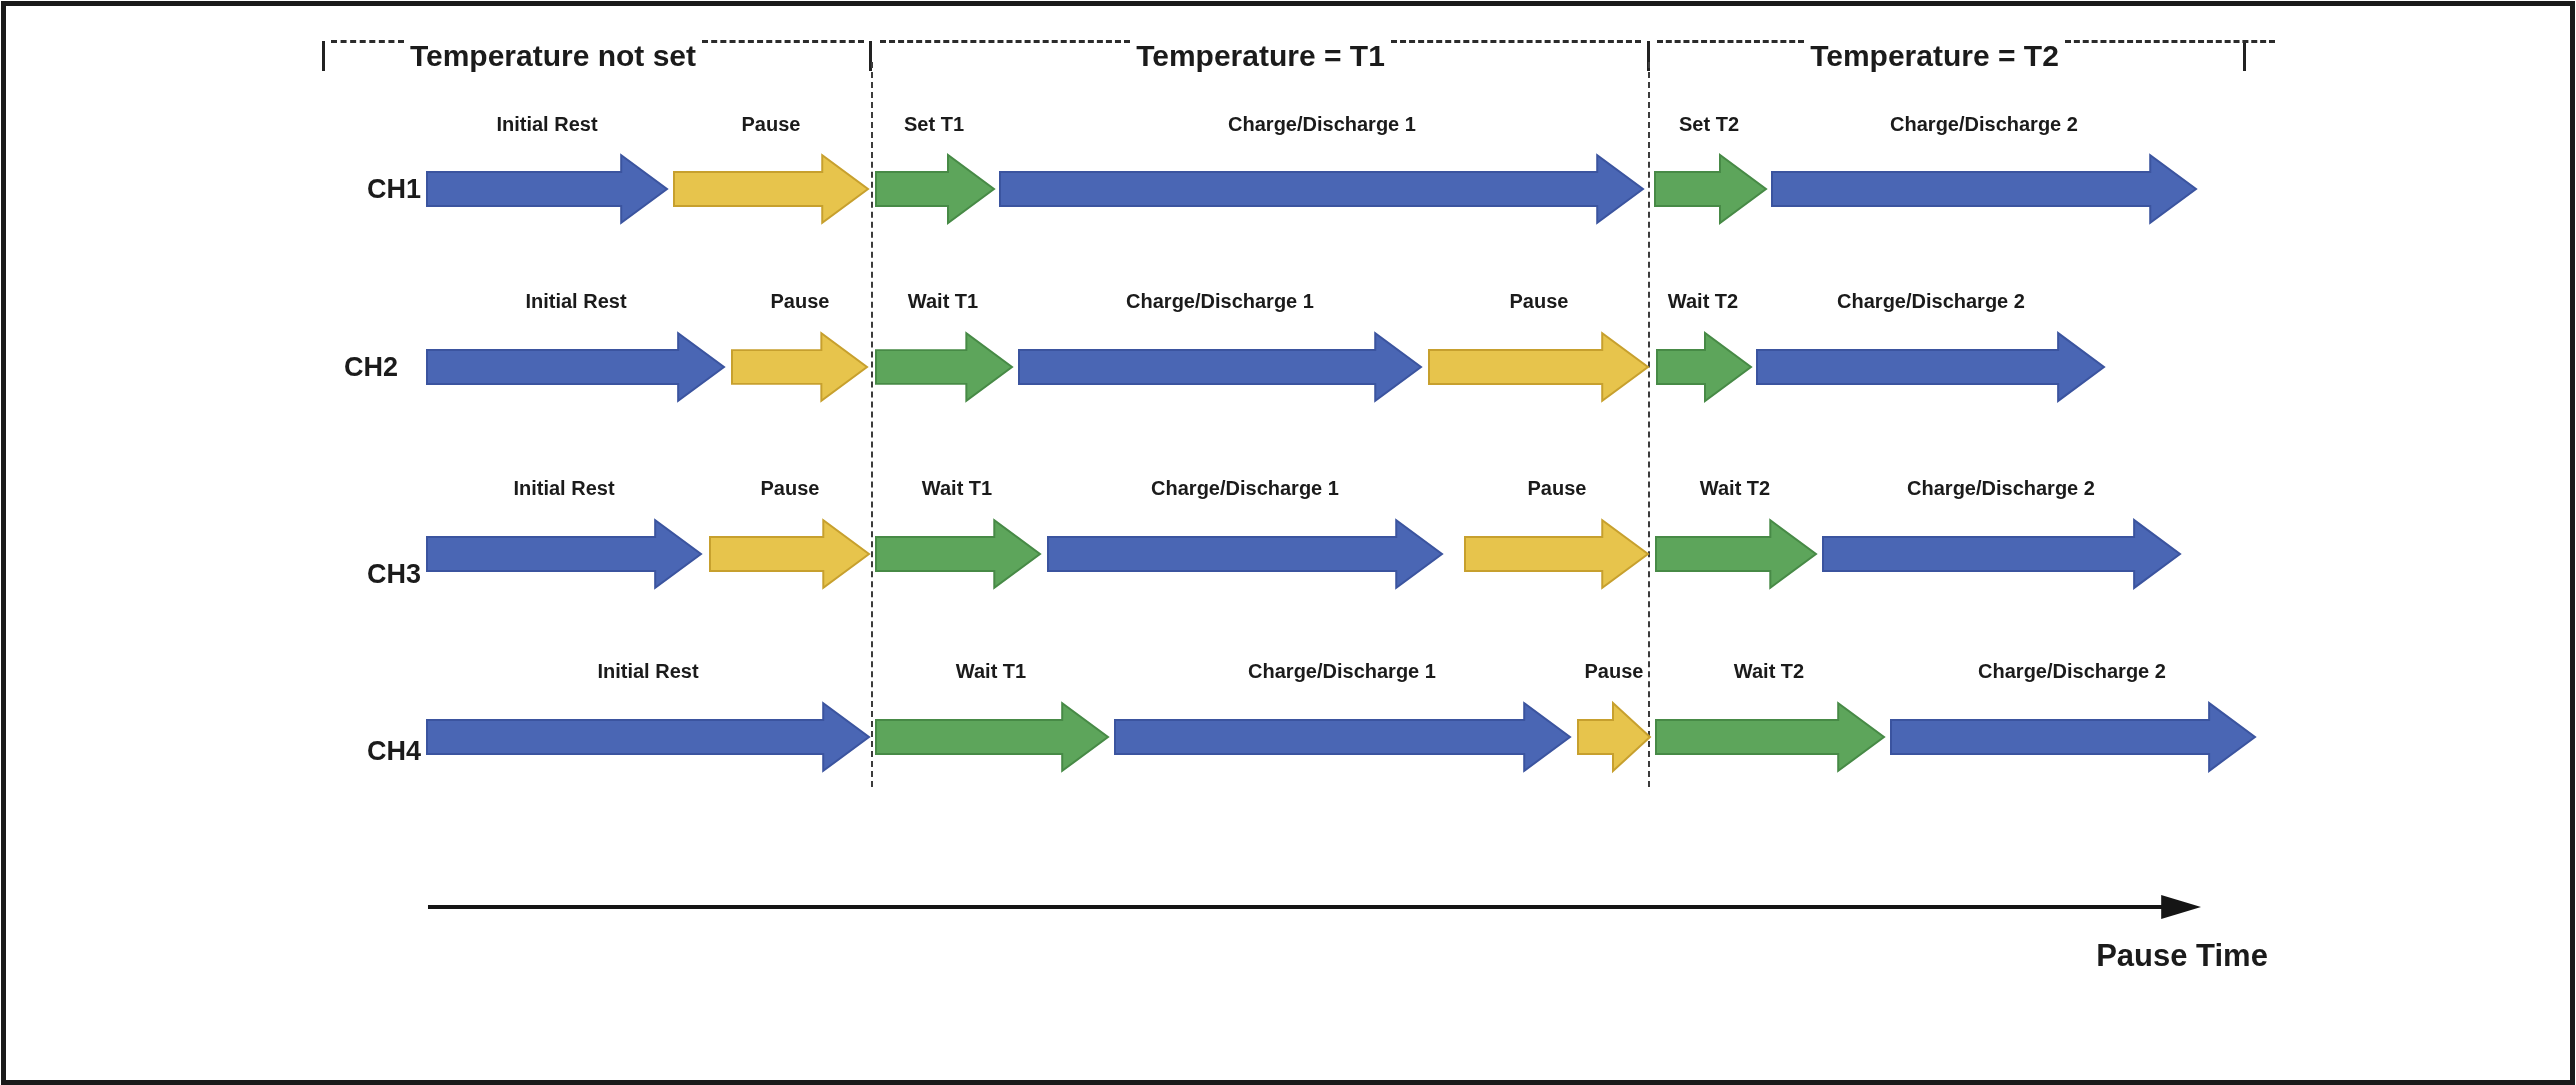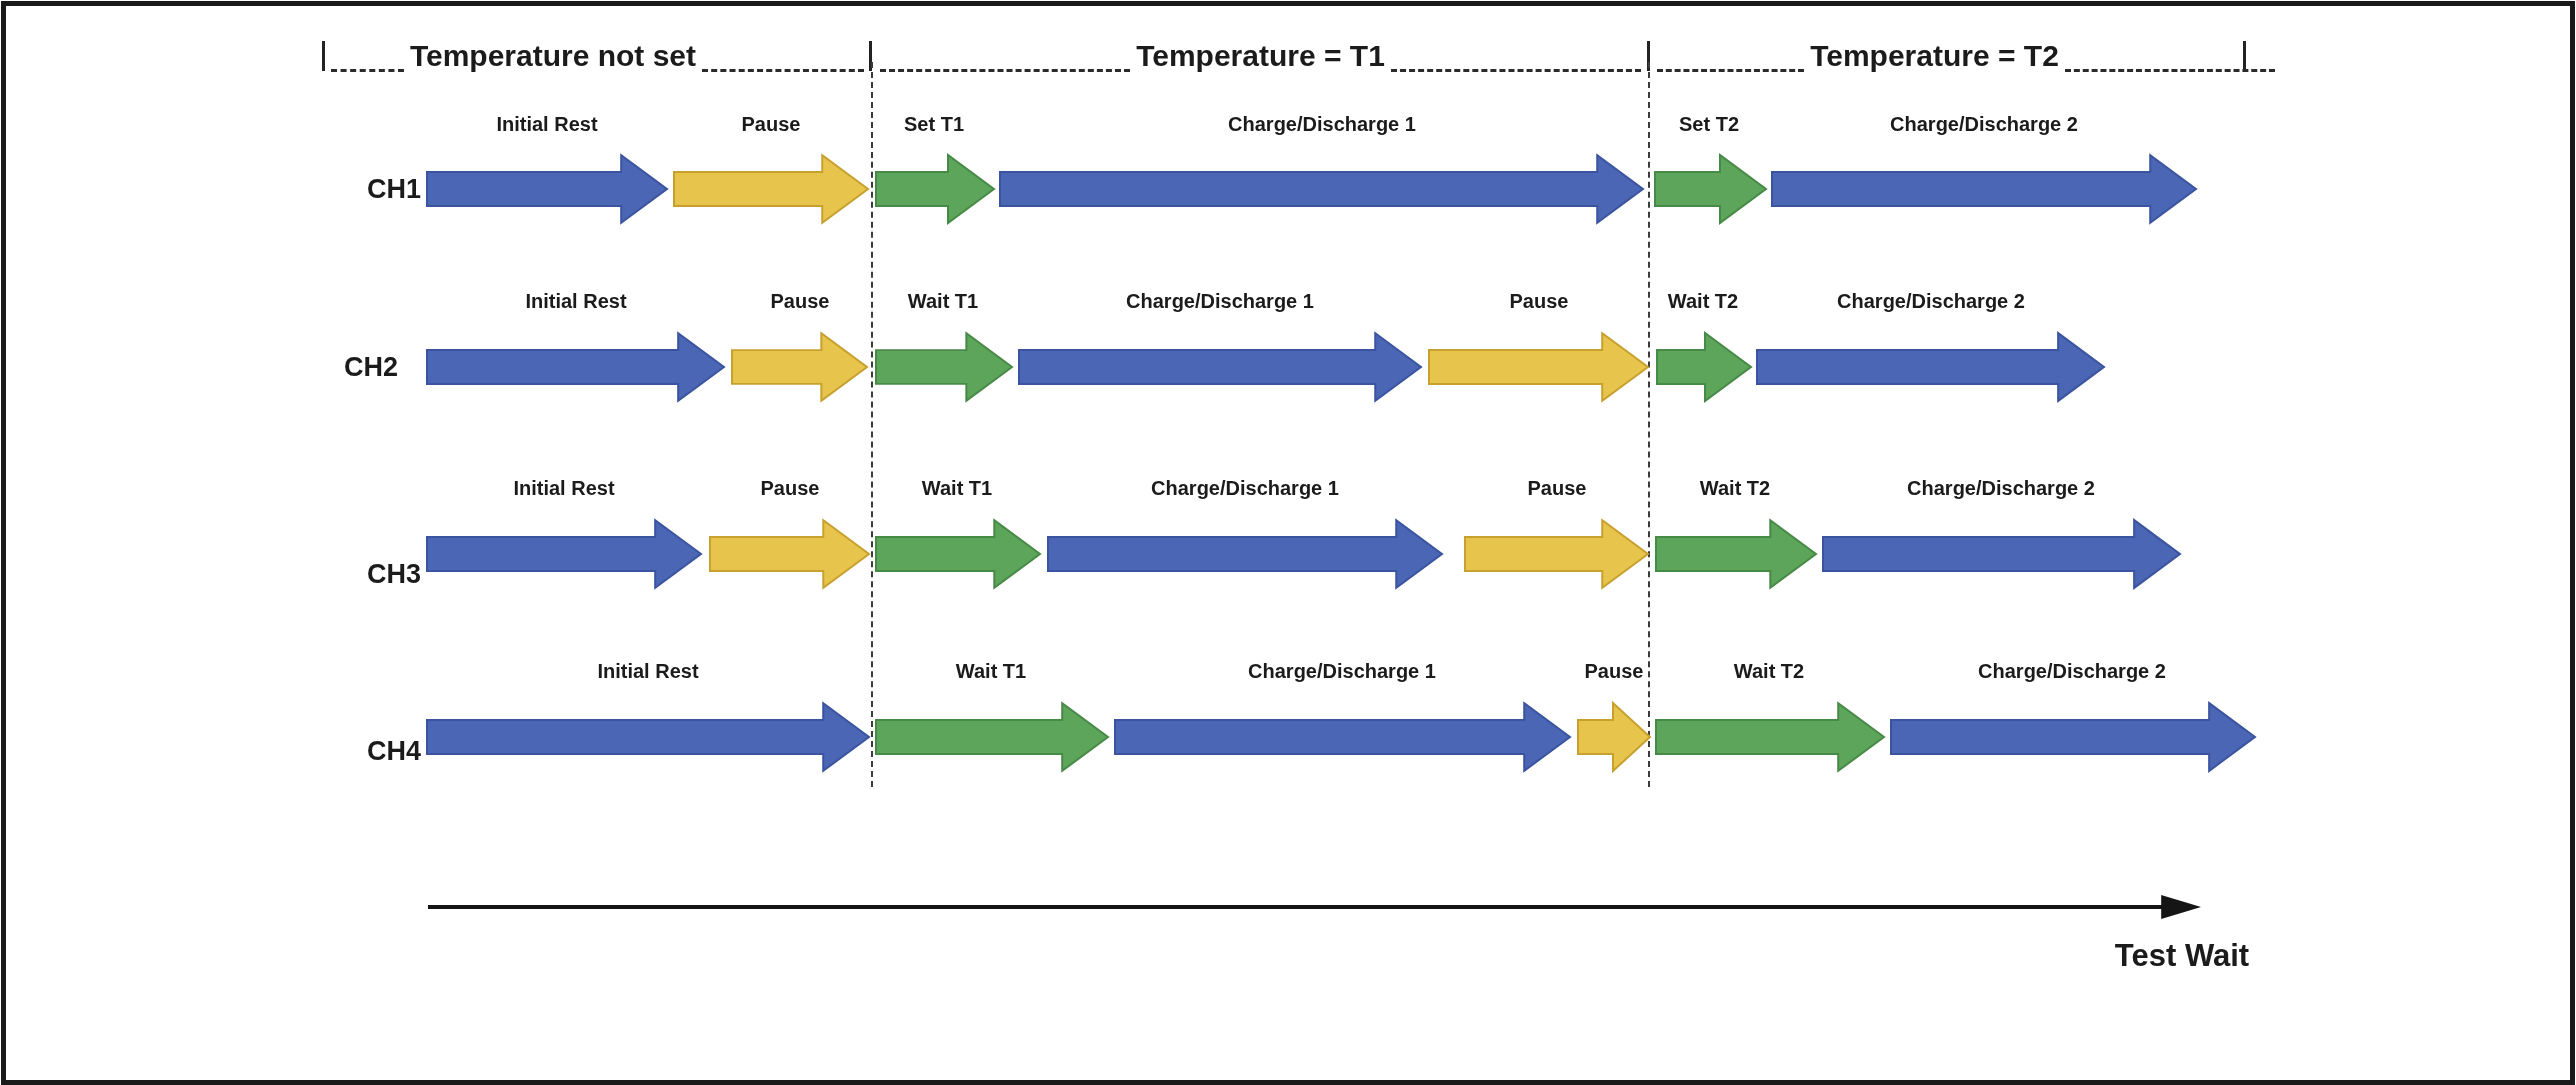"Temperature not set" .region { align-items: flex-end -> flex-start }
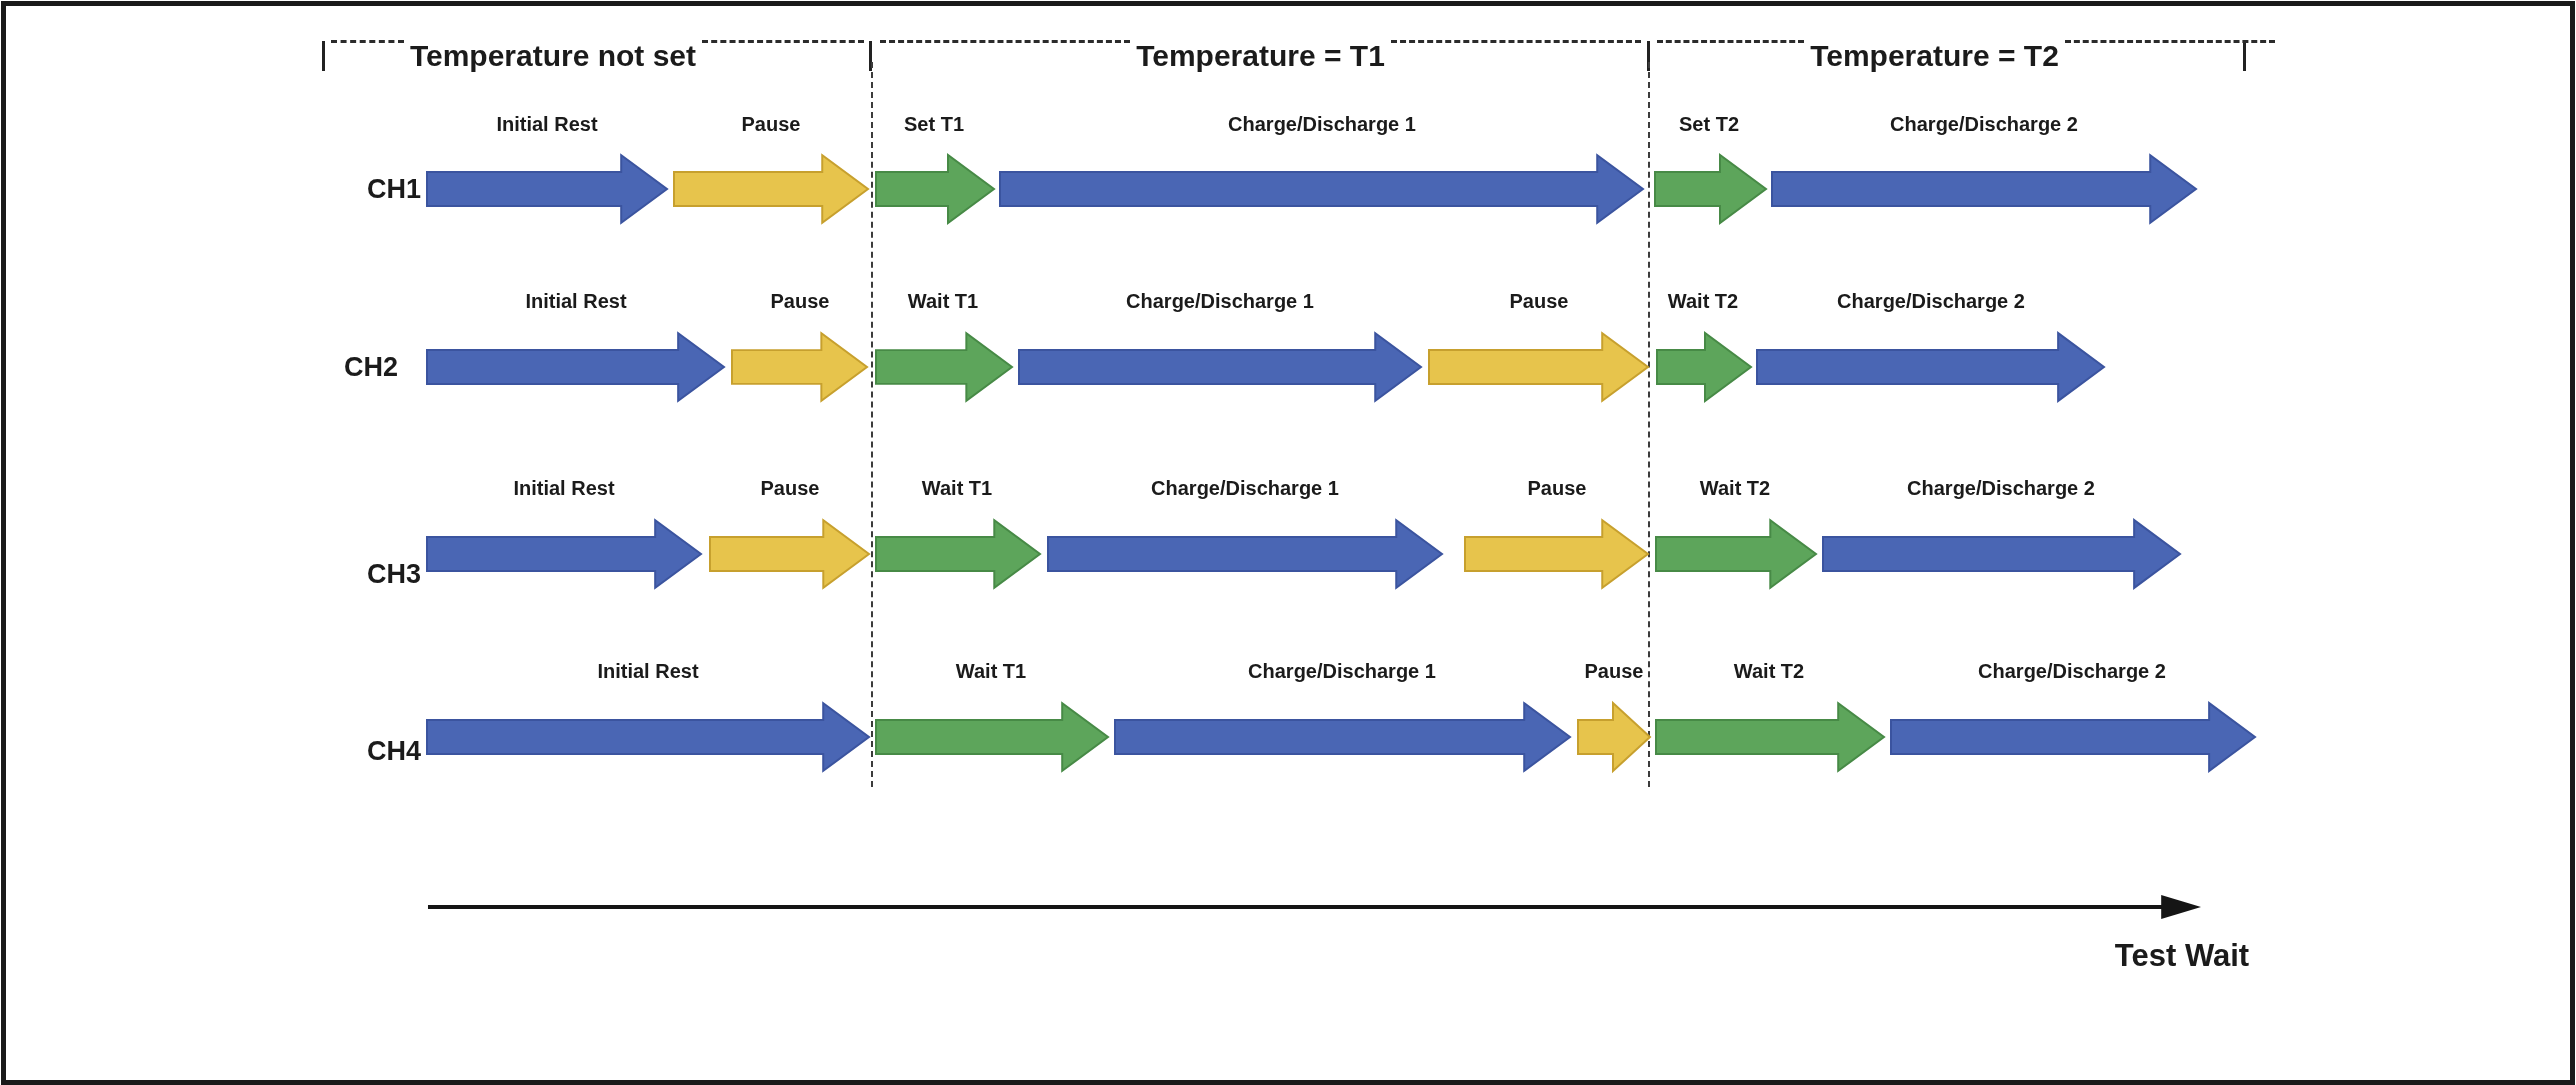"Test Wait" div.axis-label { text: Test Wait -> Pause Time }
